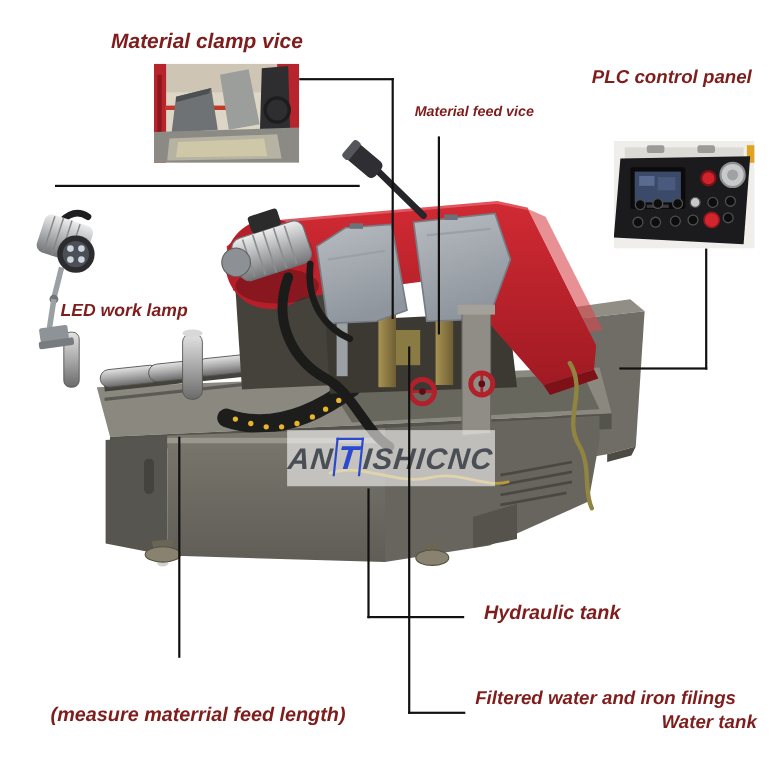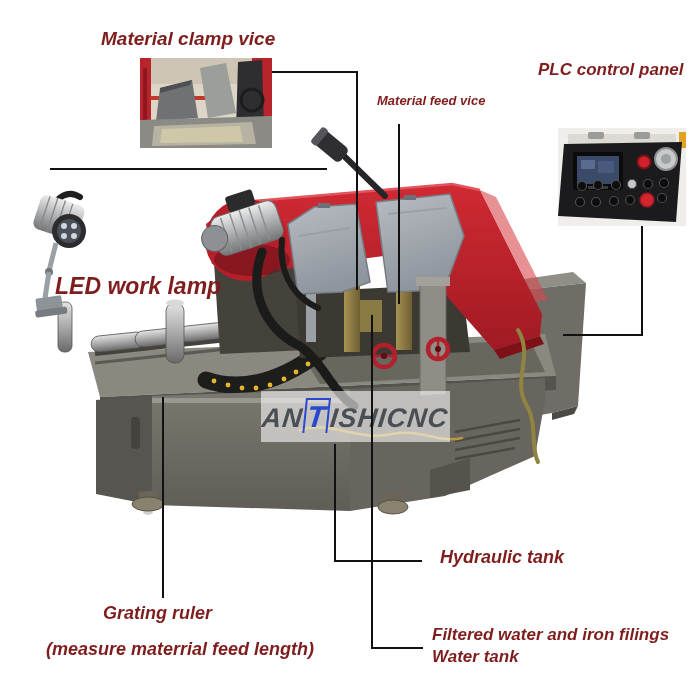"LED work lamp" .lbl-lamp { font-size: 23px -> 16px }
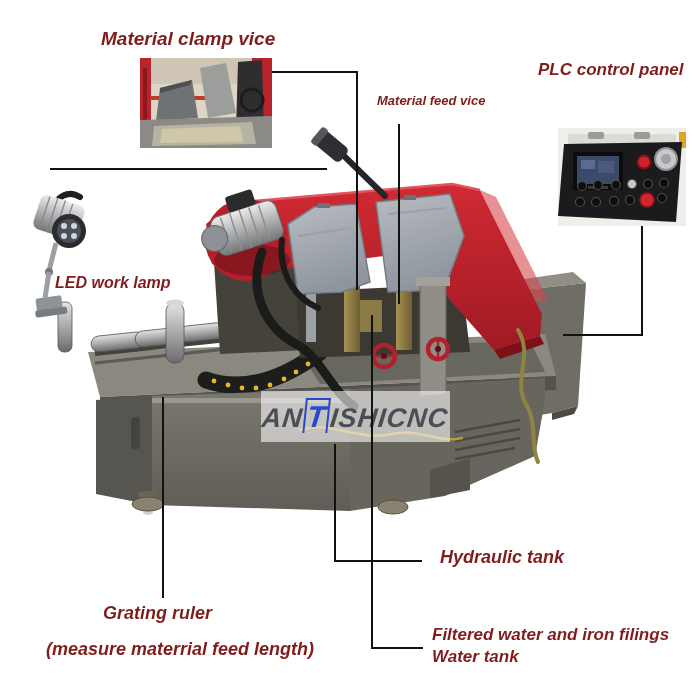"Grating ruler" div.label { html: <div>Grating ruler</div> -> none }
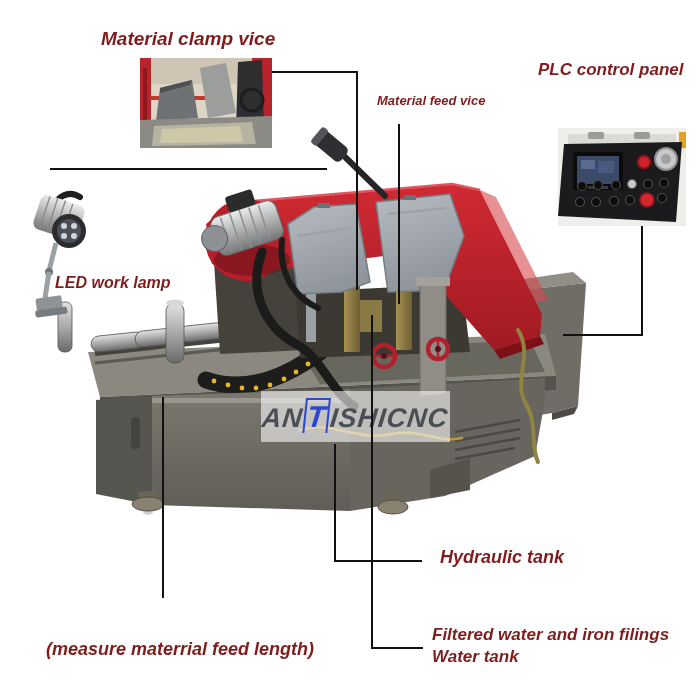"Water tank" .lbl-filtered .l2 { text-align: left -> right }
